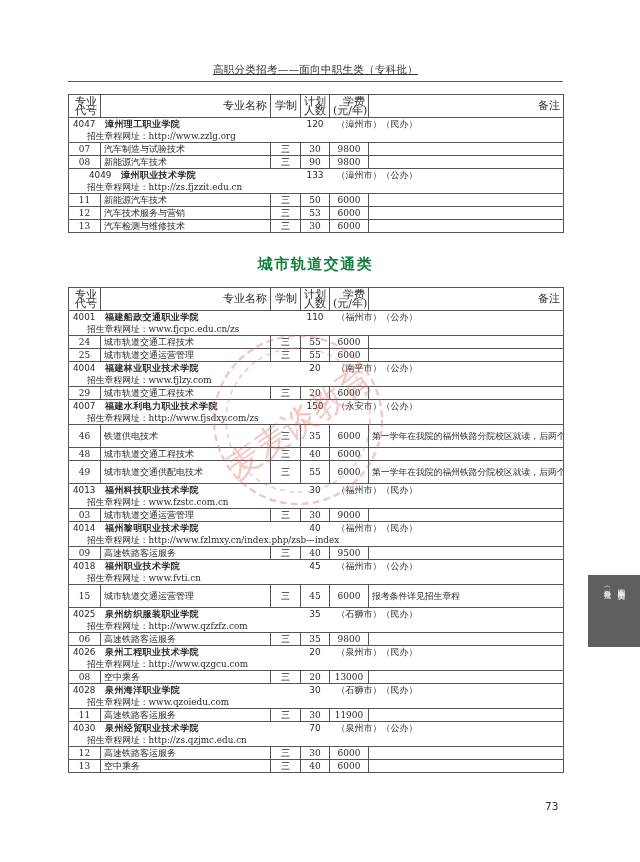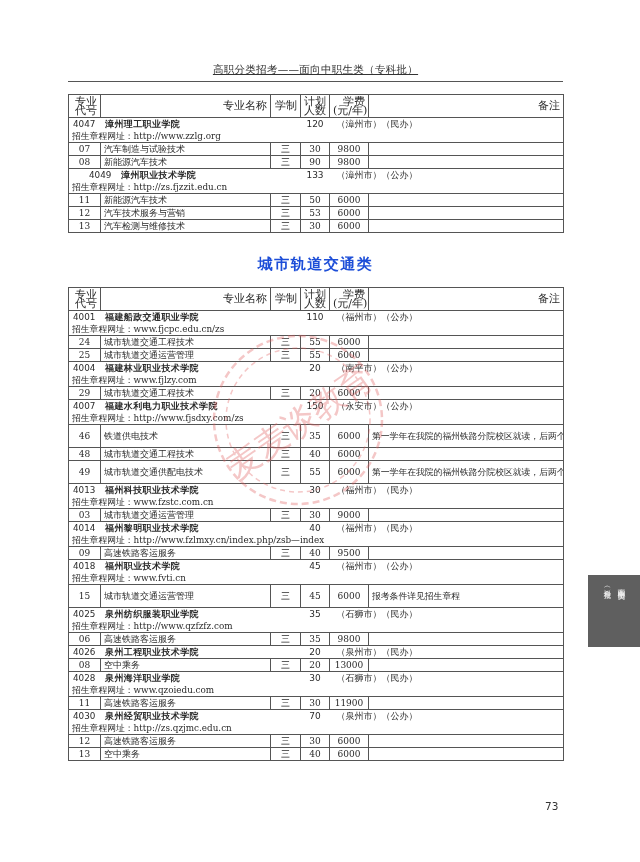"招生章程网址：http://www.zzlg.org" tr.url td .u { margin-left: none -> 15px }
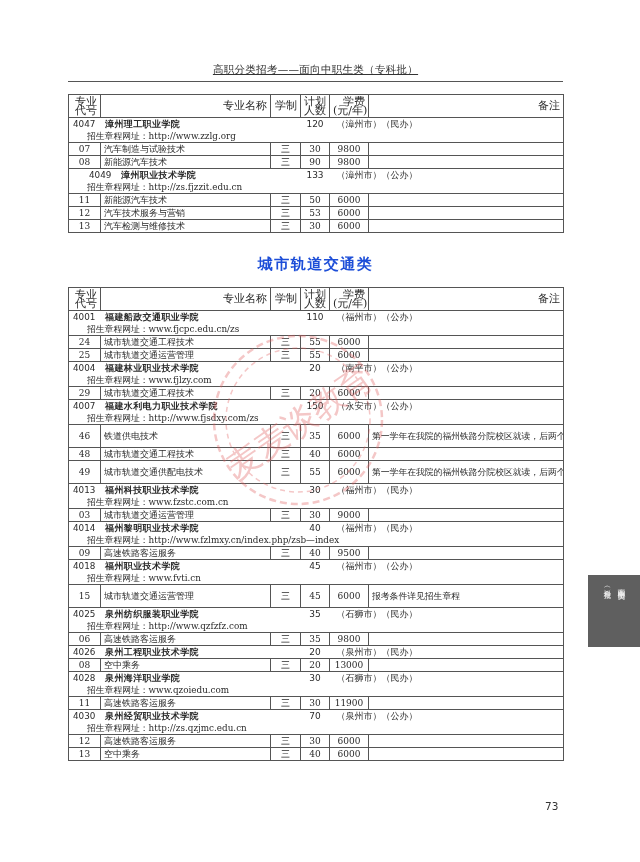"城市轨道交通类" .section-title { color: #1d4ed8 -> #15803d }
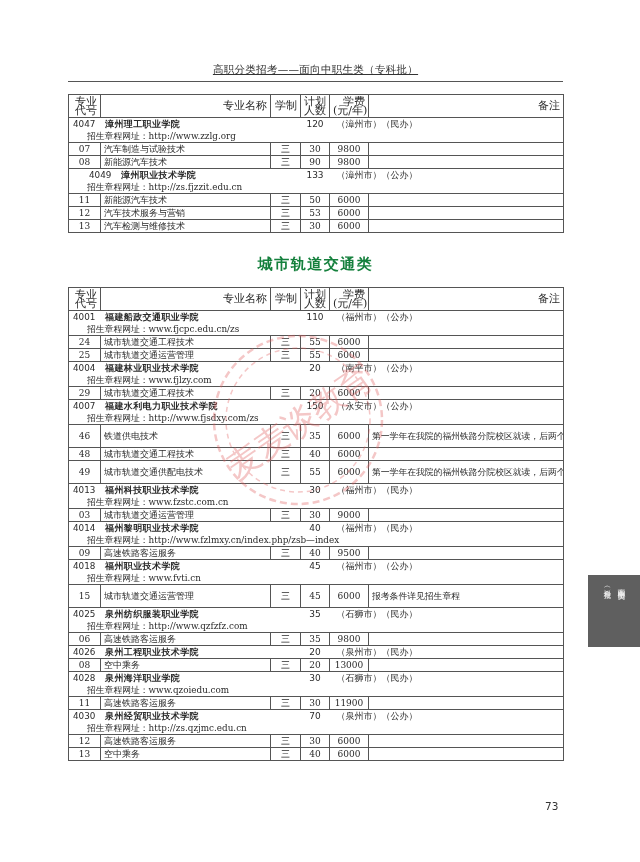"招生章程网址：http://www.qzgcu.com" tr.url { html: none -> <tr> <td><span>招生章程网址：http://www.qzgcu.com</span></td> </tr> }
